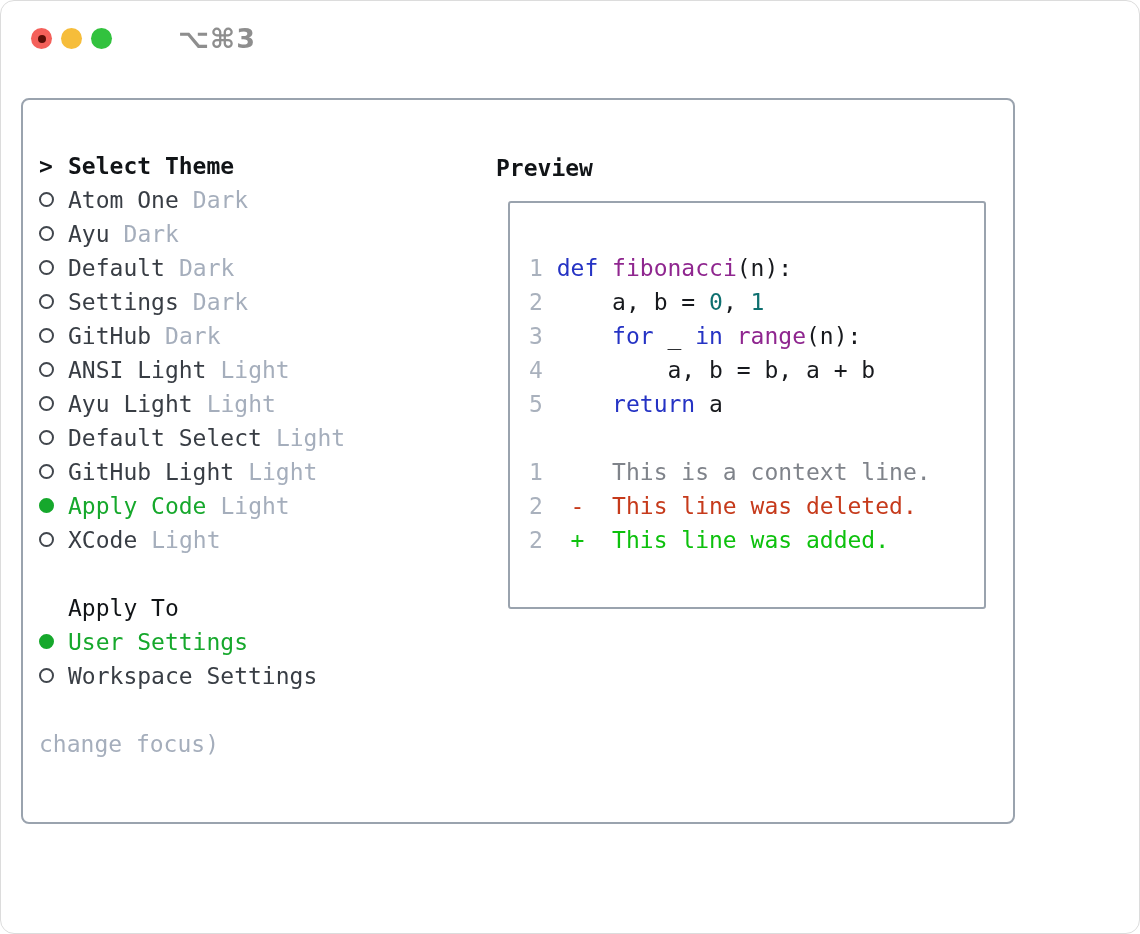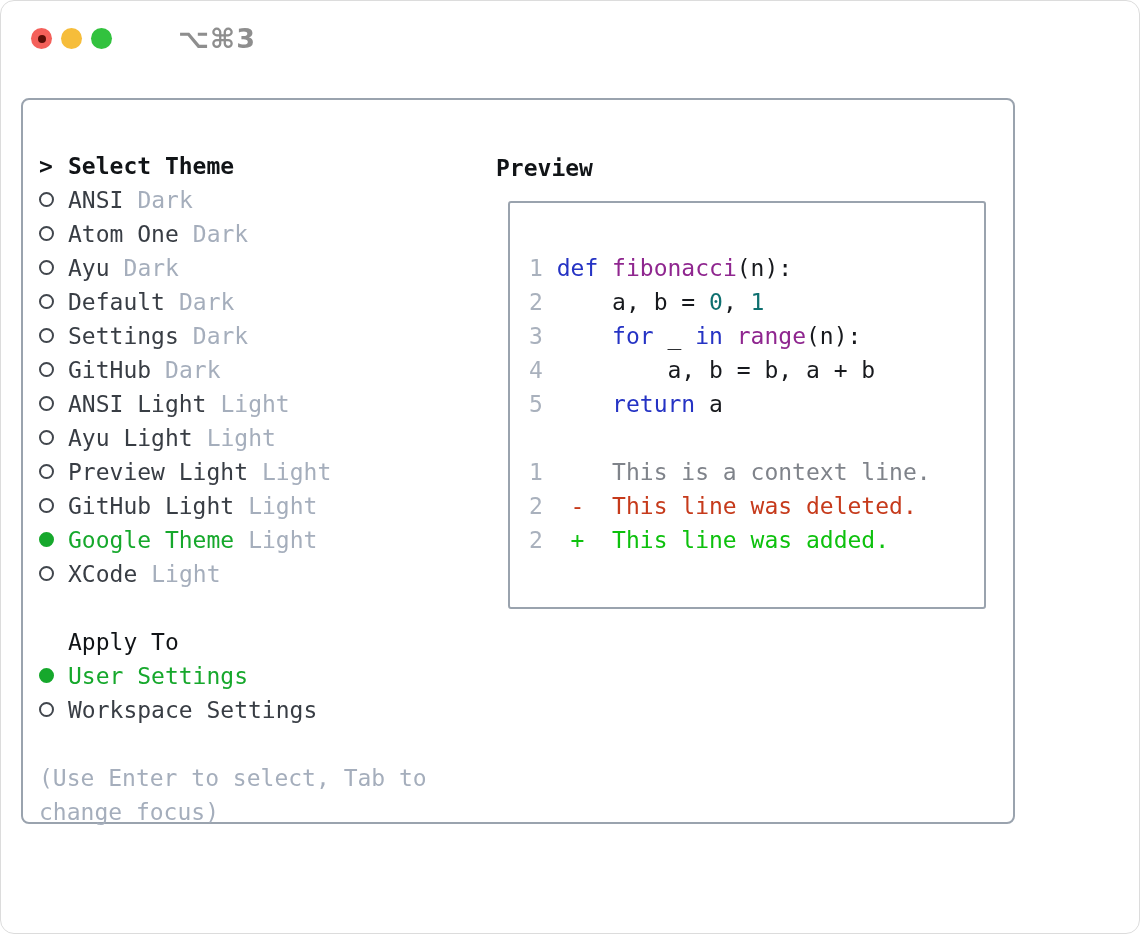"ANSI Dark" div.row { html: <div><span><span></span></span><span>ANSI</span><span>Dark</span></div> -> none }
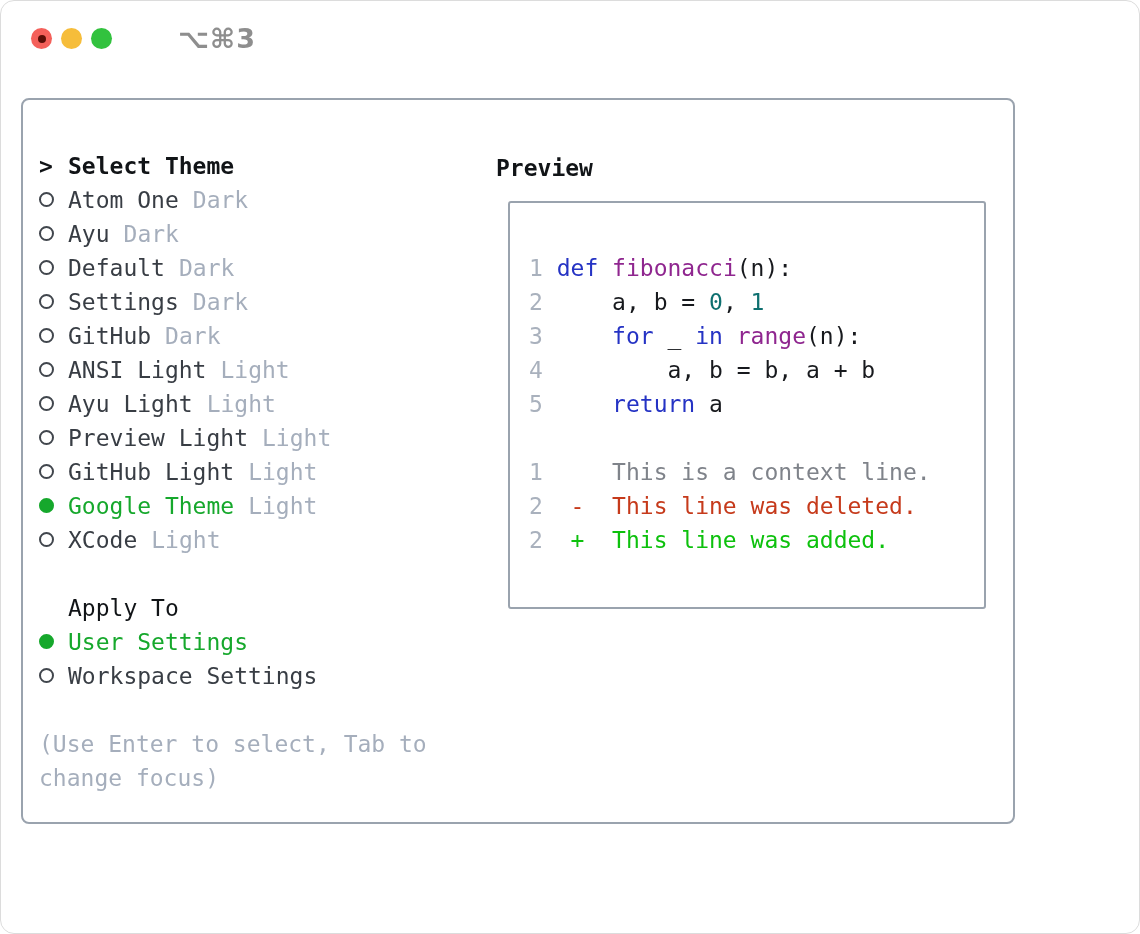"Preview Light" span.t-name { text: Preview Light -> Default Select }
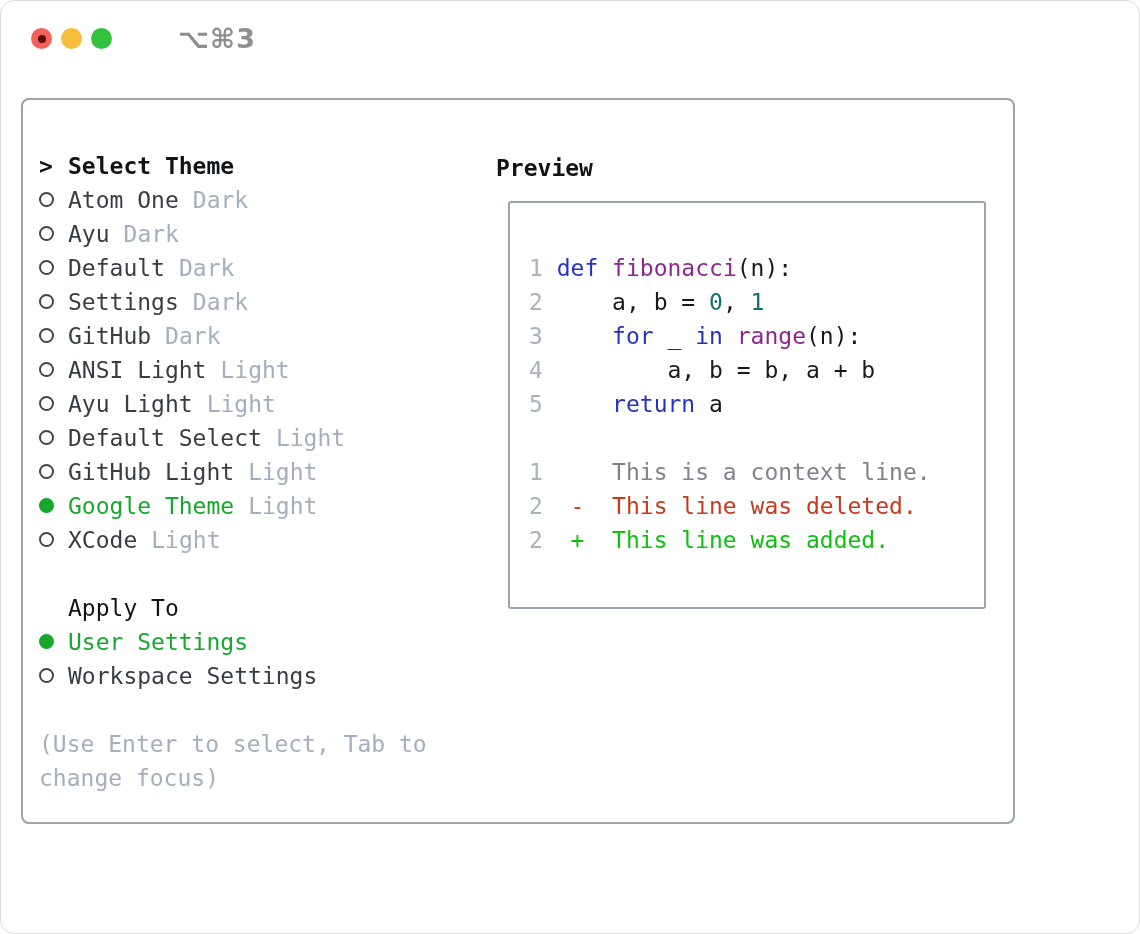"Google Theme" span.t-name { text: Google Theme -> Apply Code }
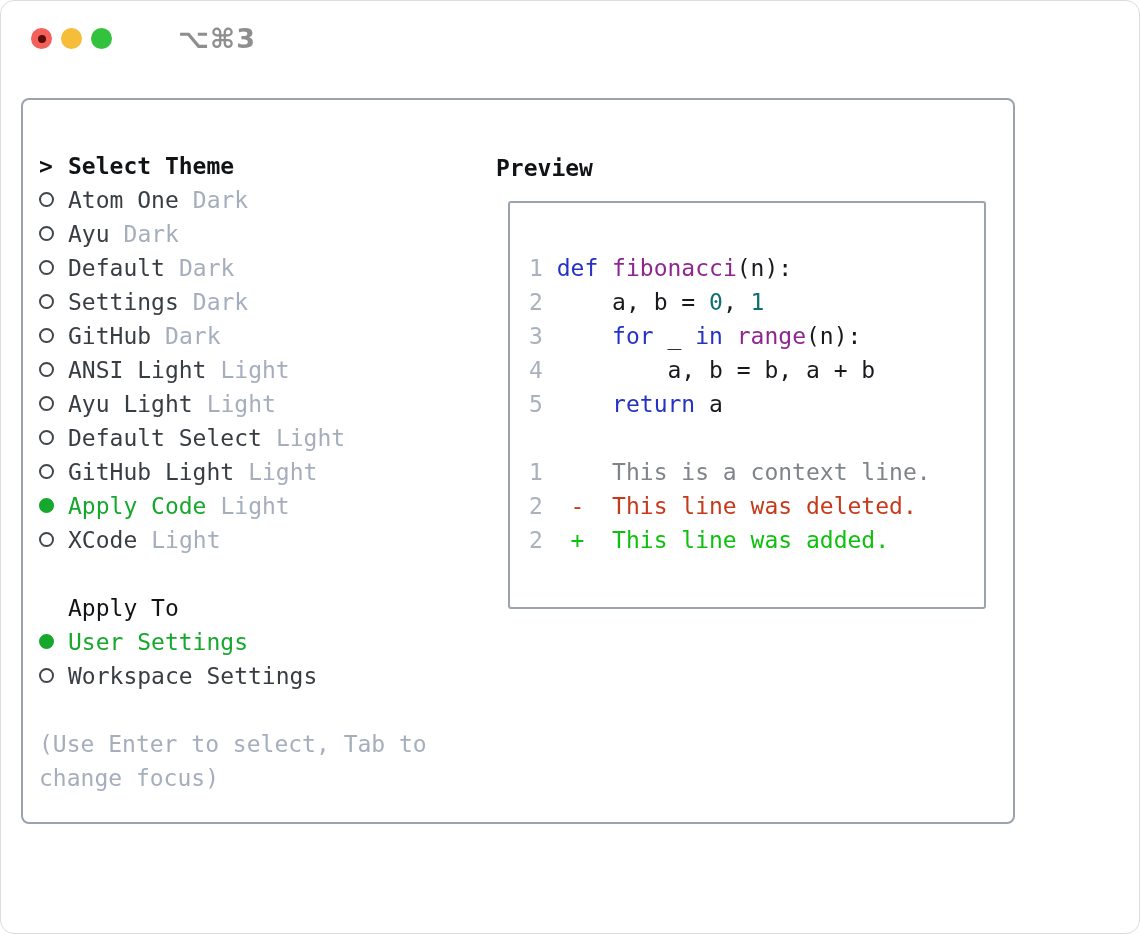"(Use Enter to select, Tab" div.row { html: <div>(Use Enter to select, Tab to</div> -> none }
